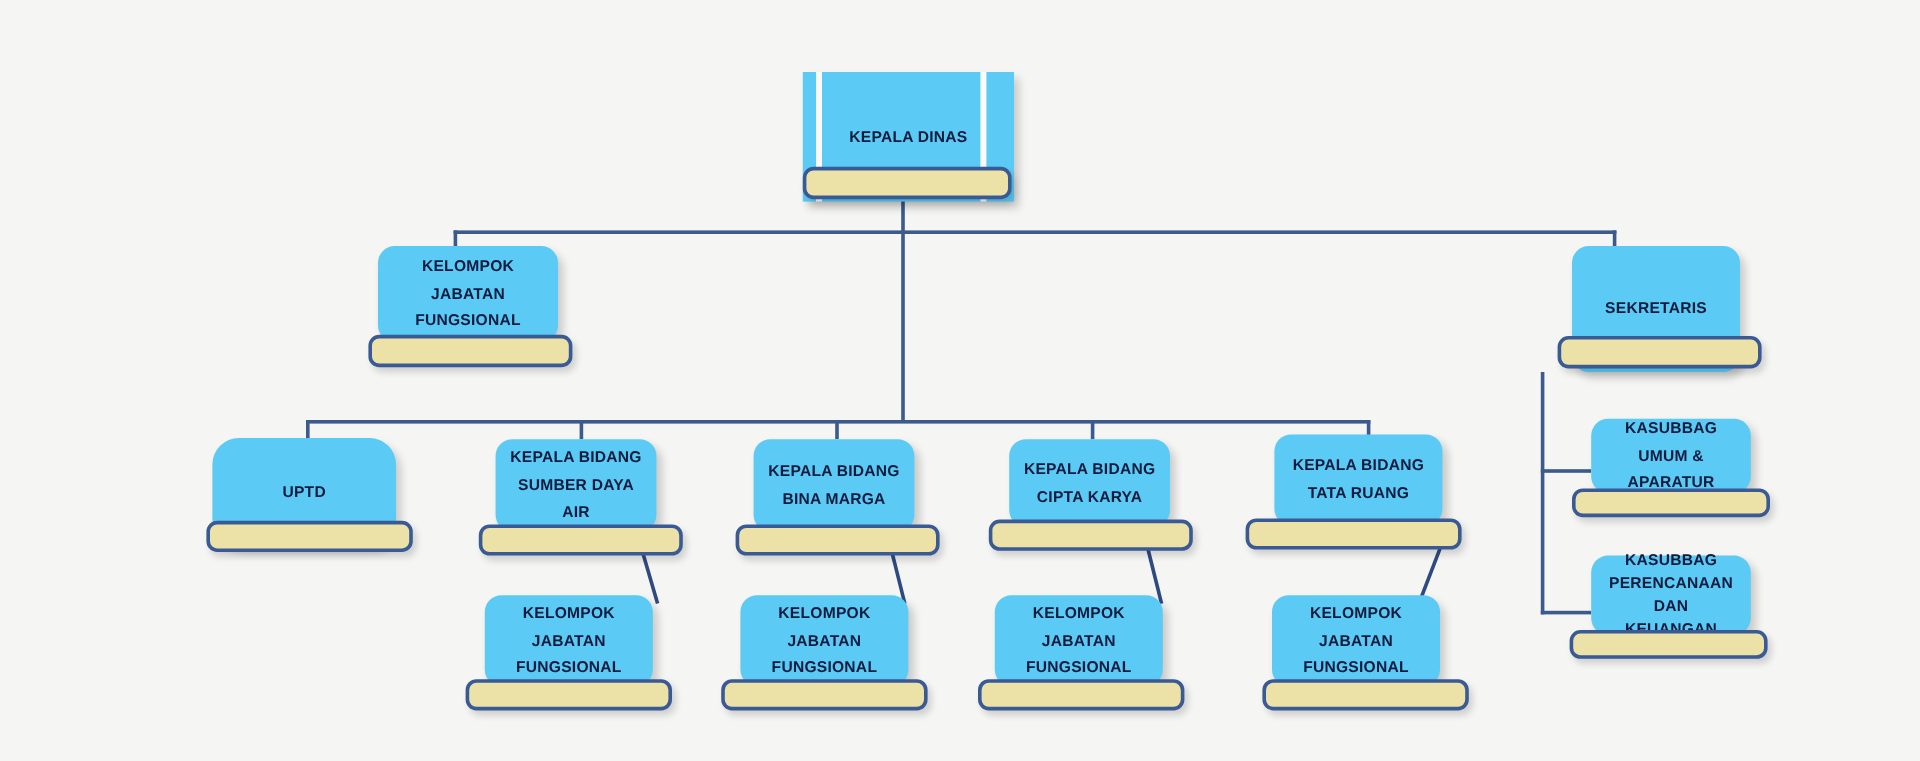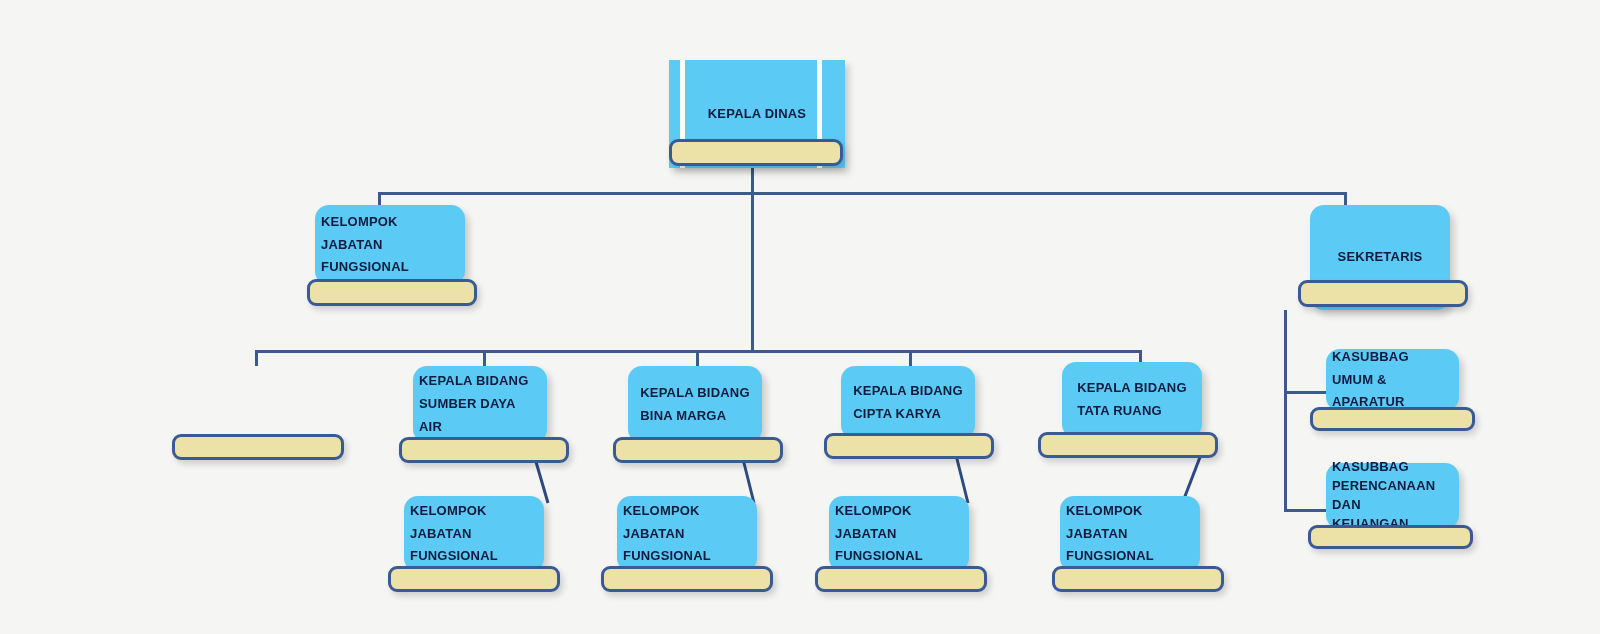"KEPALA DINAS" .node .label { text-align: left -> center }
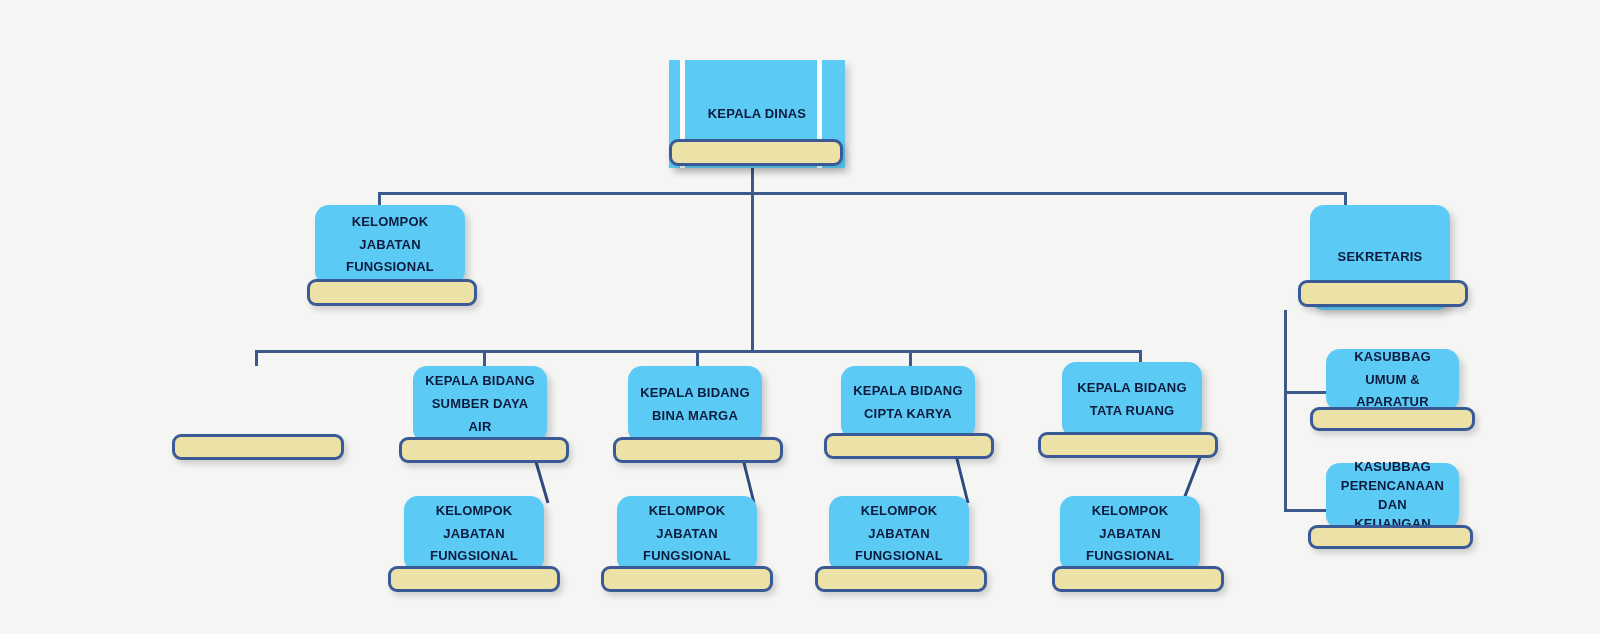"UPTD" div.body { html: none -> <div> <span>UPTD</span> </div> }
